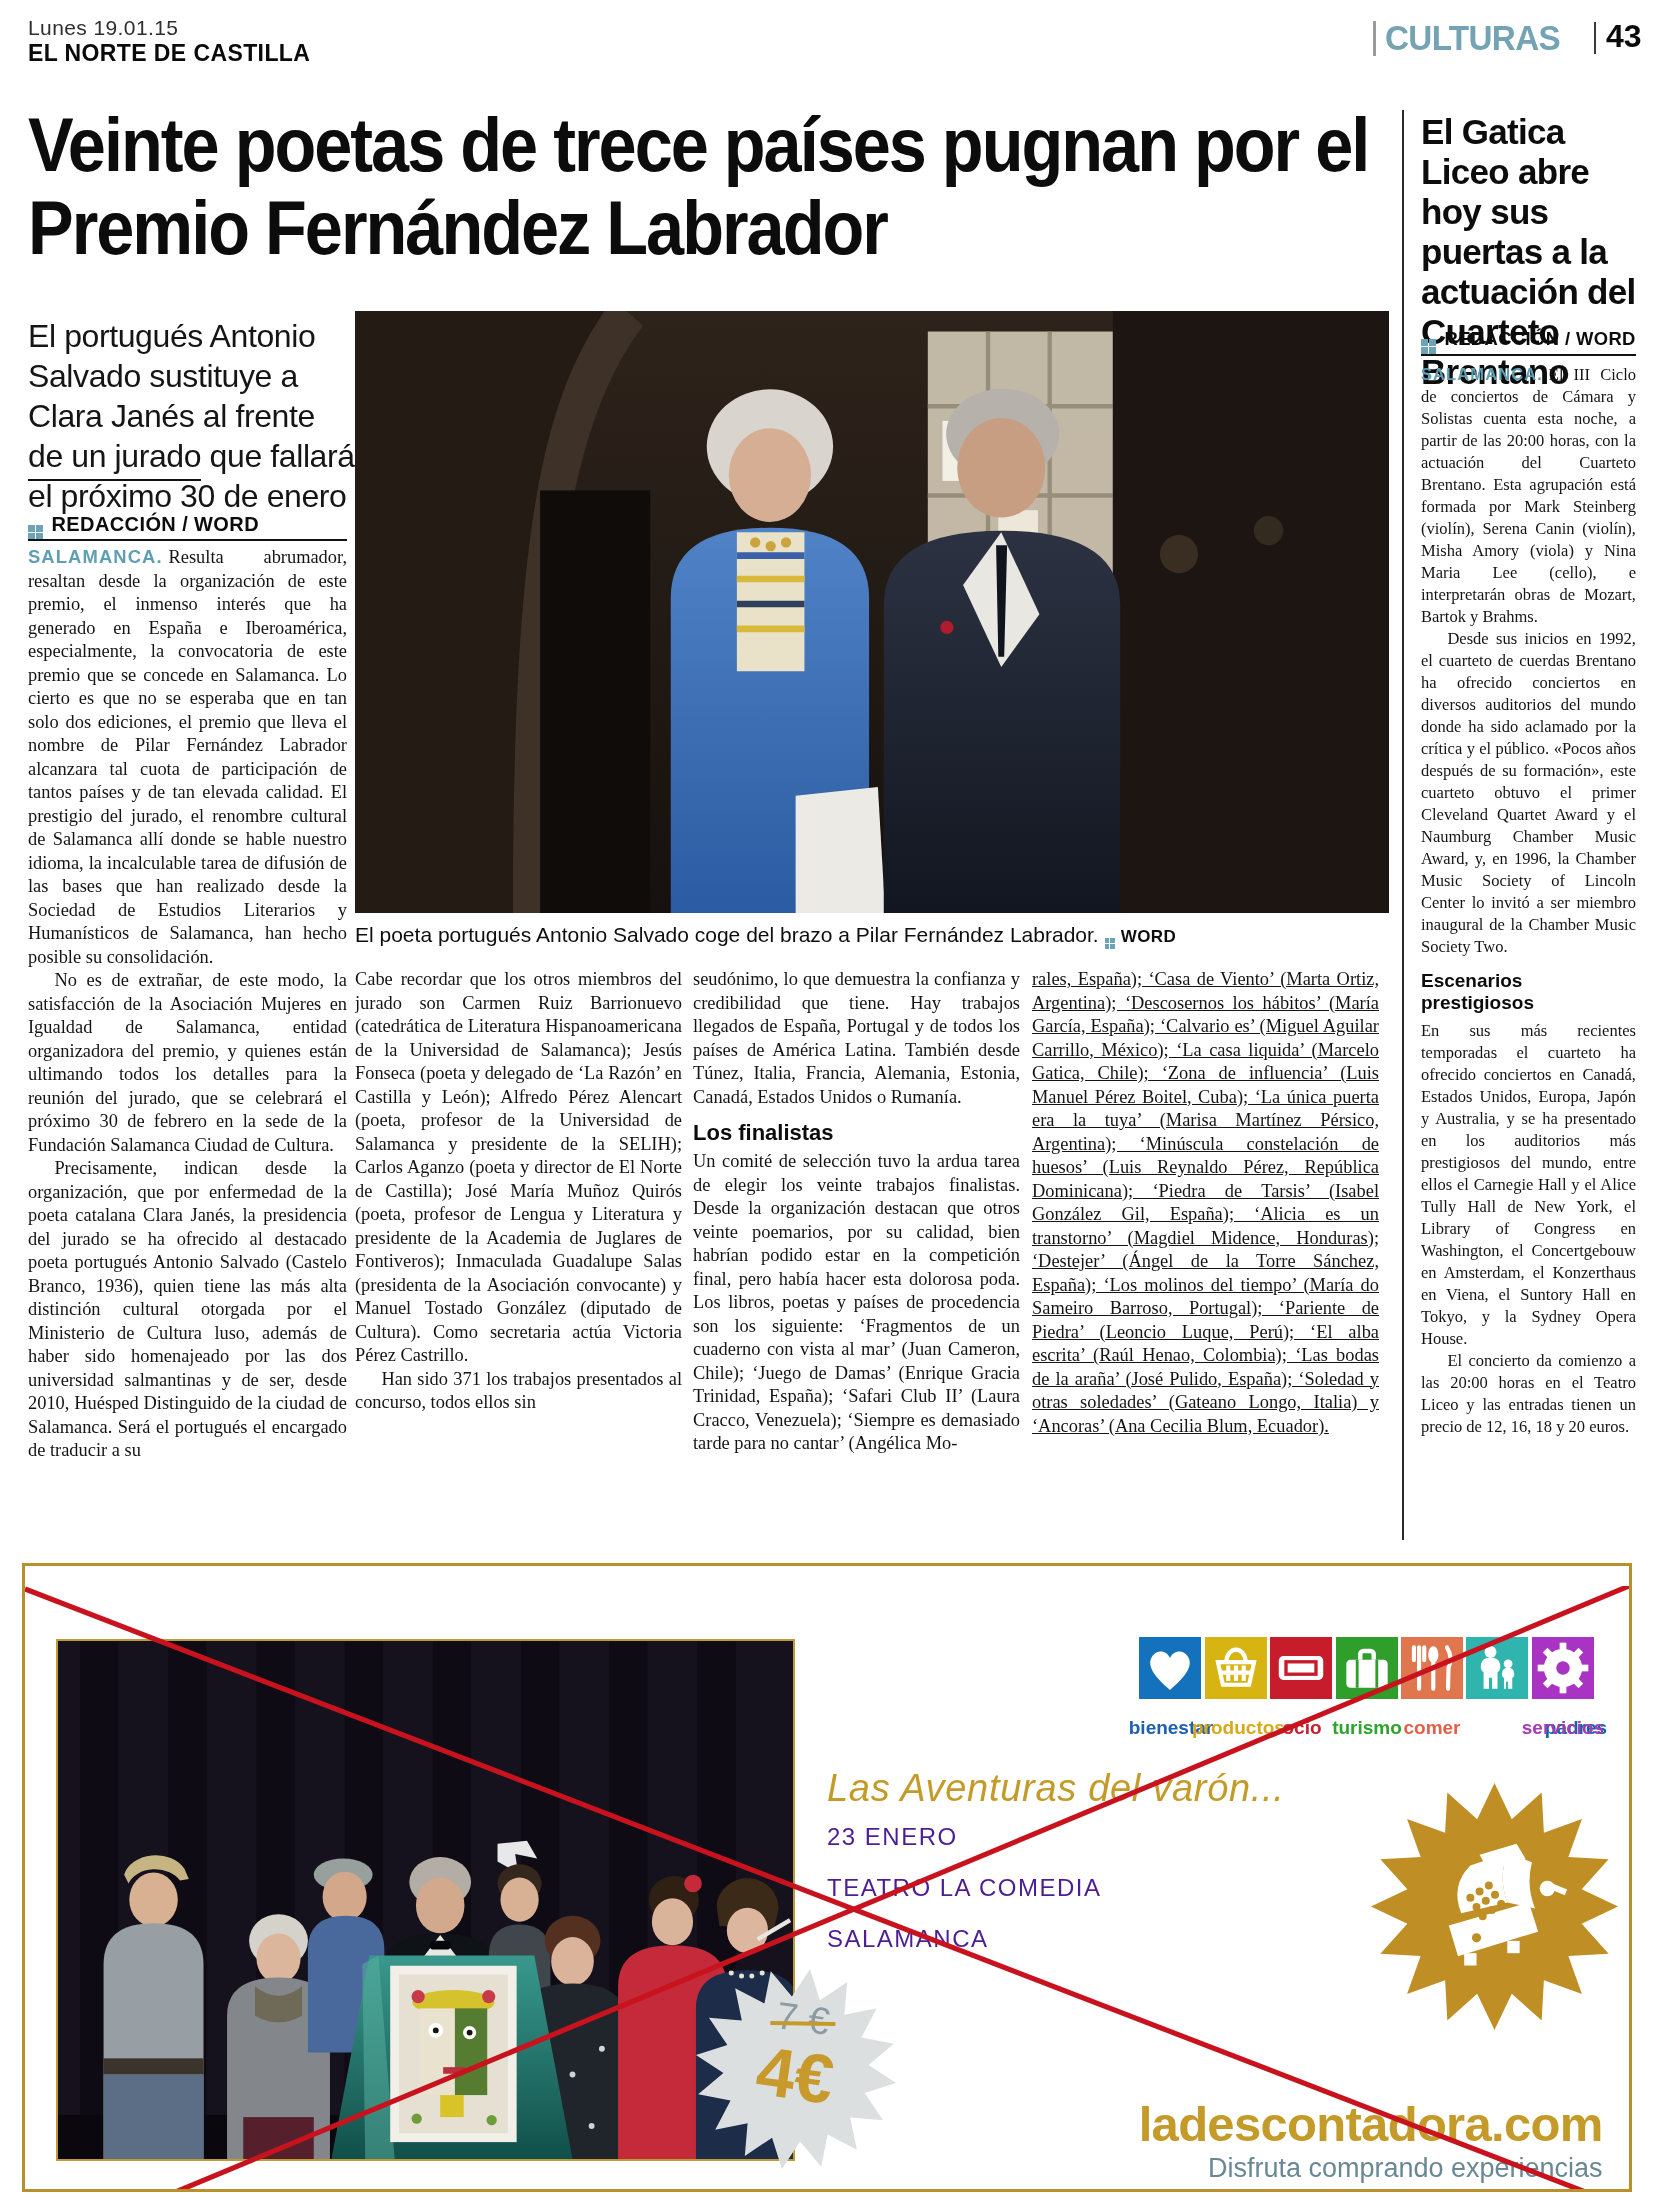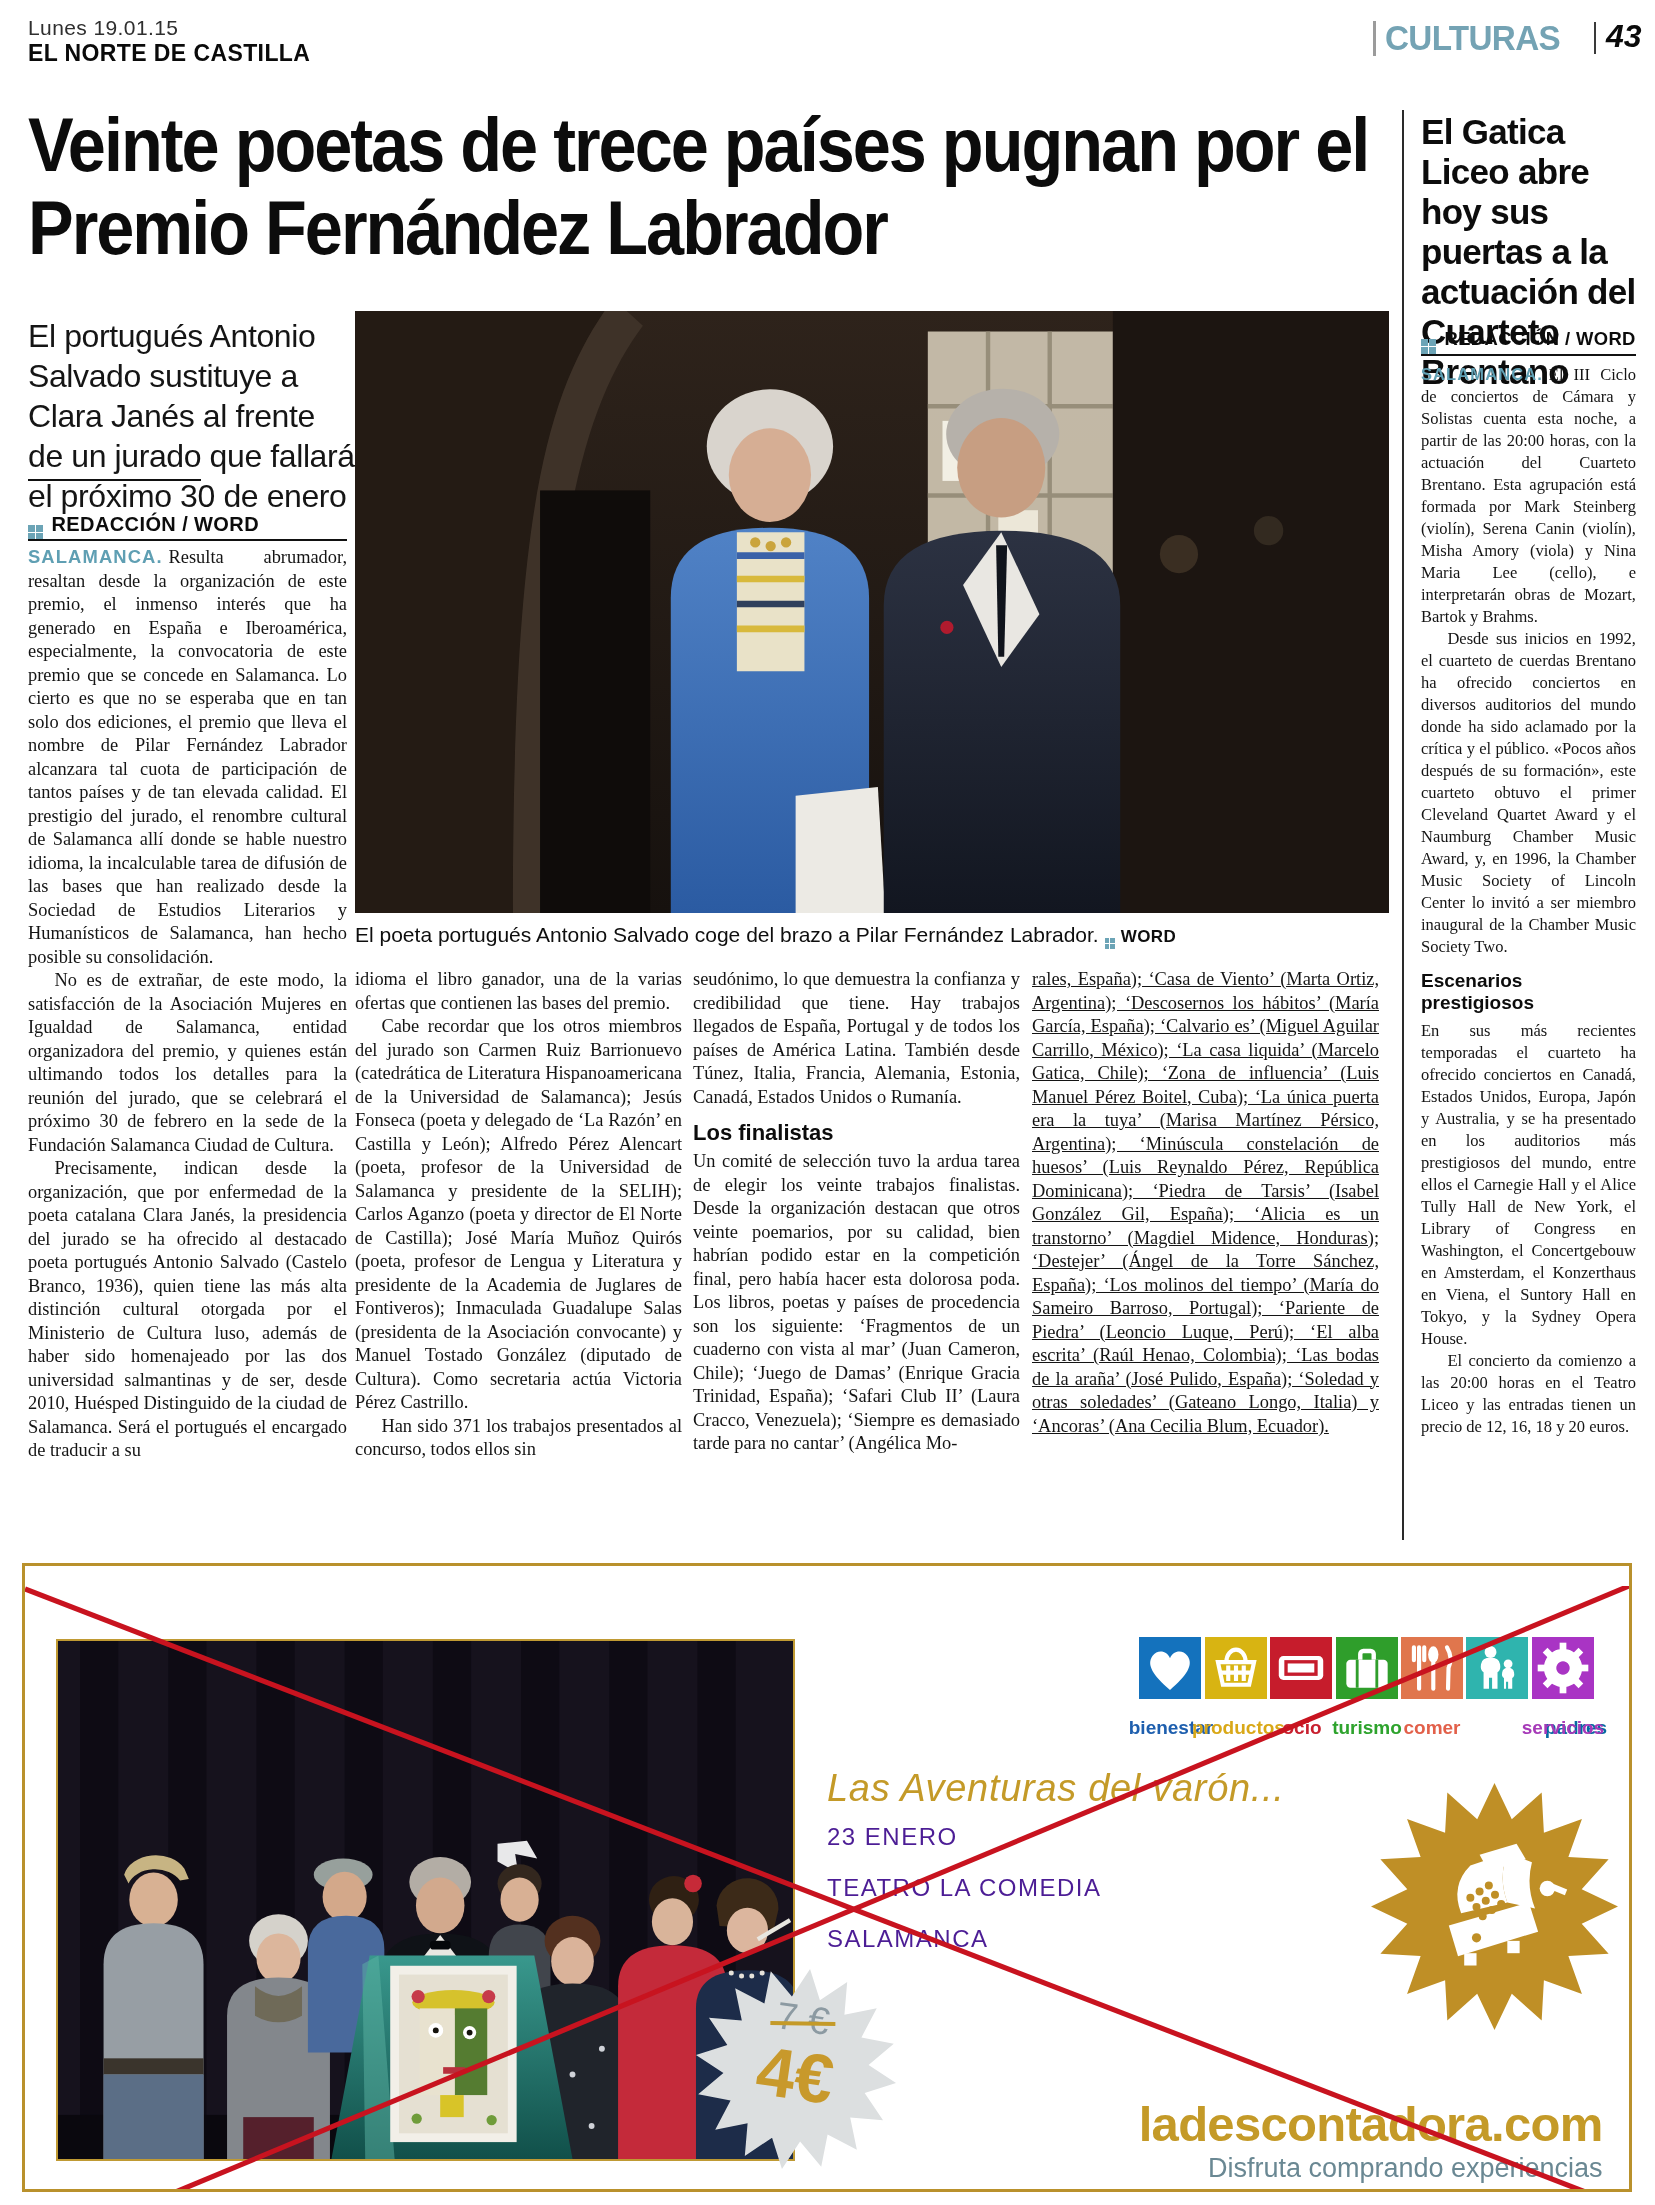"43" .pagenum { font-style: italic -> none }
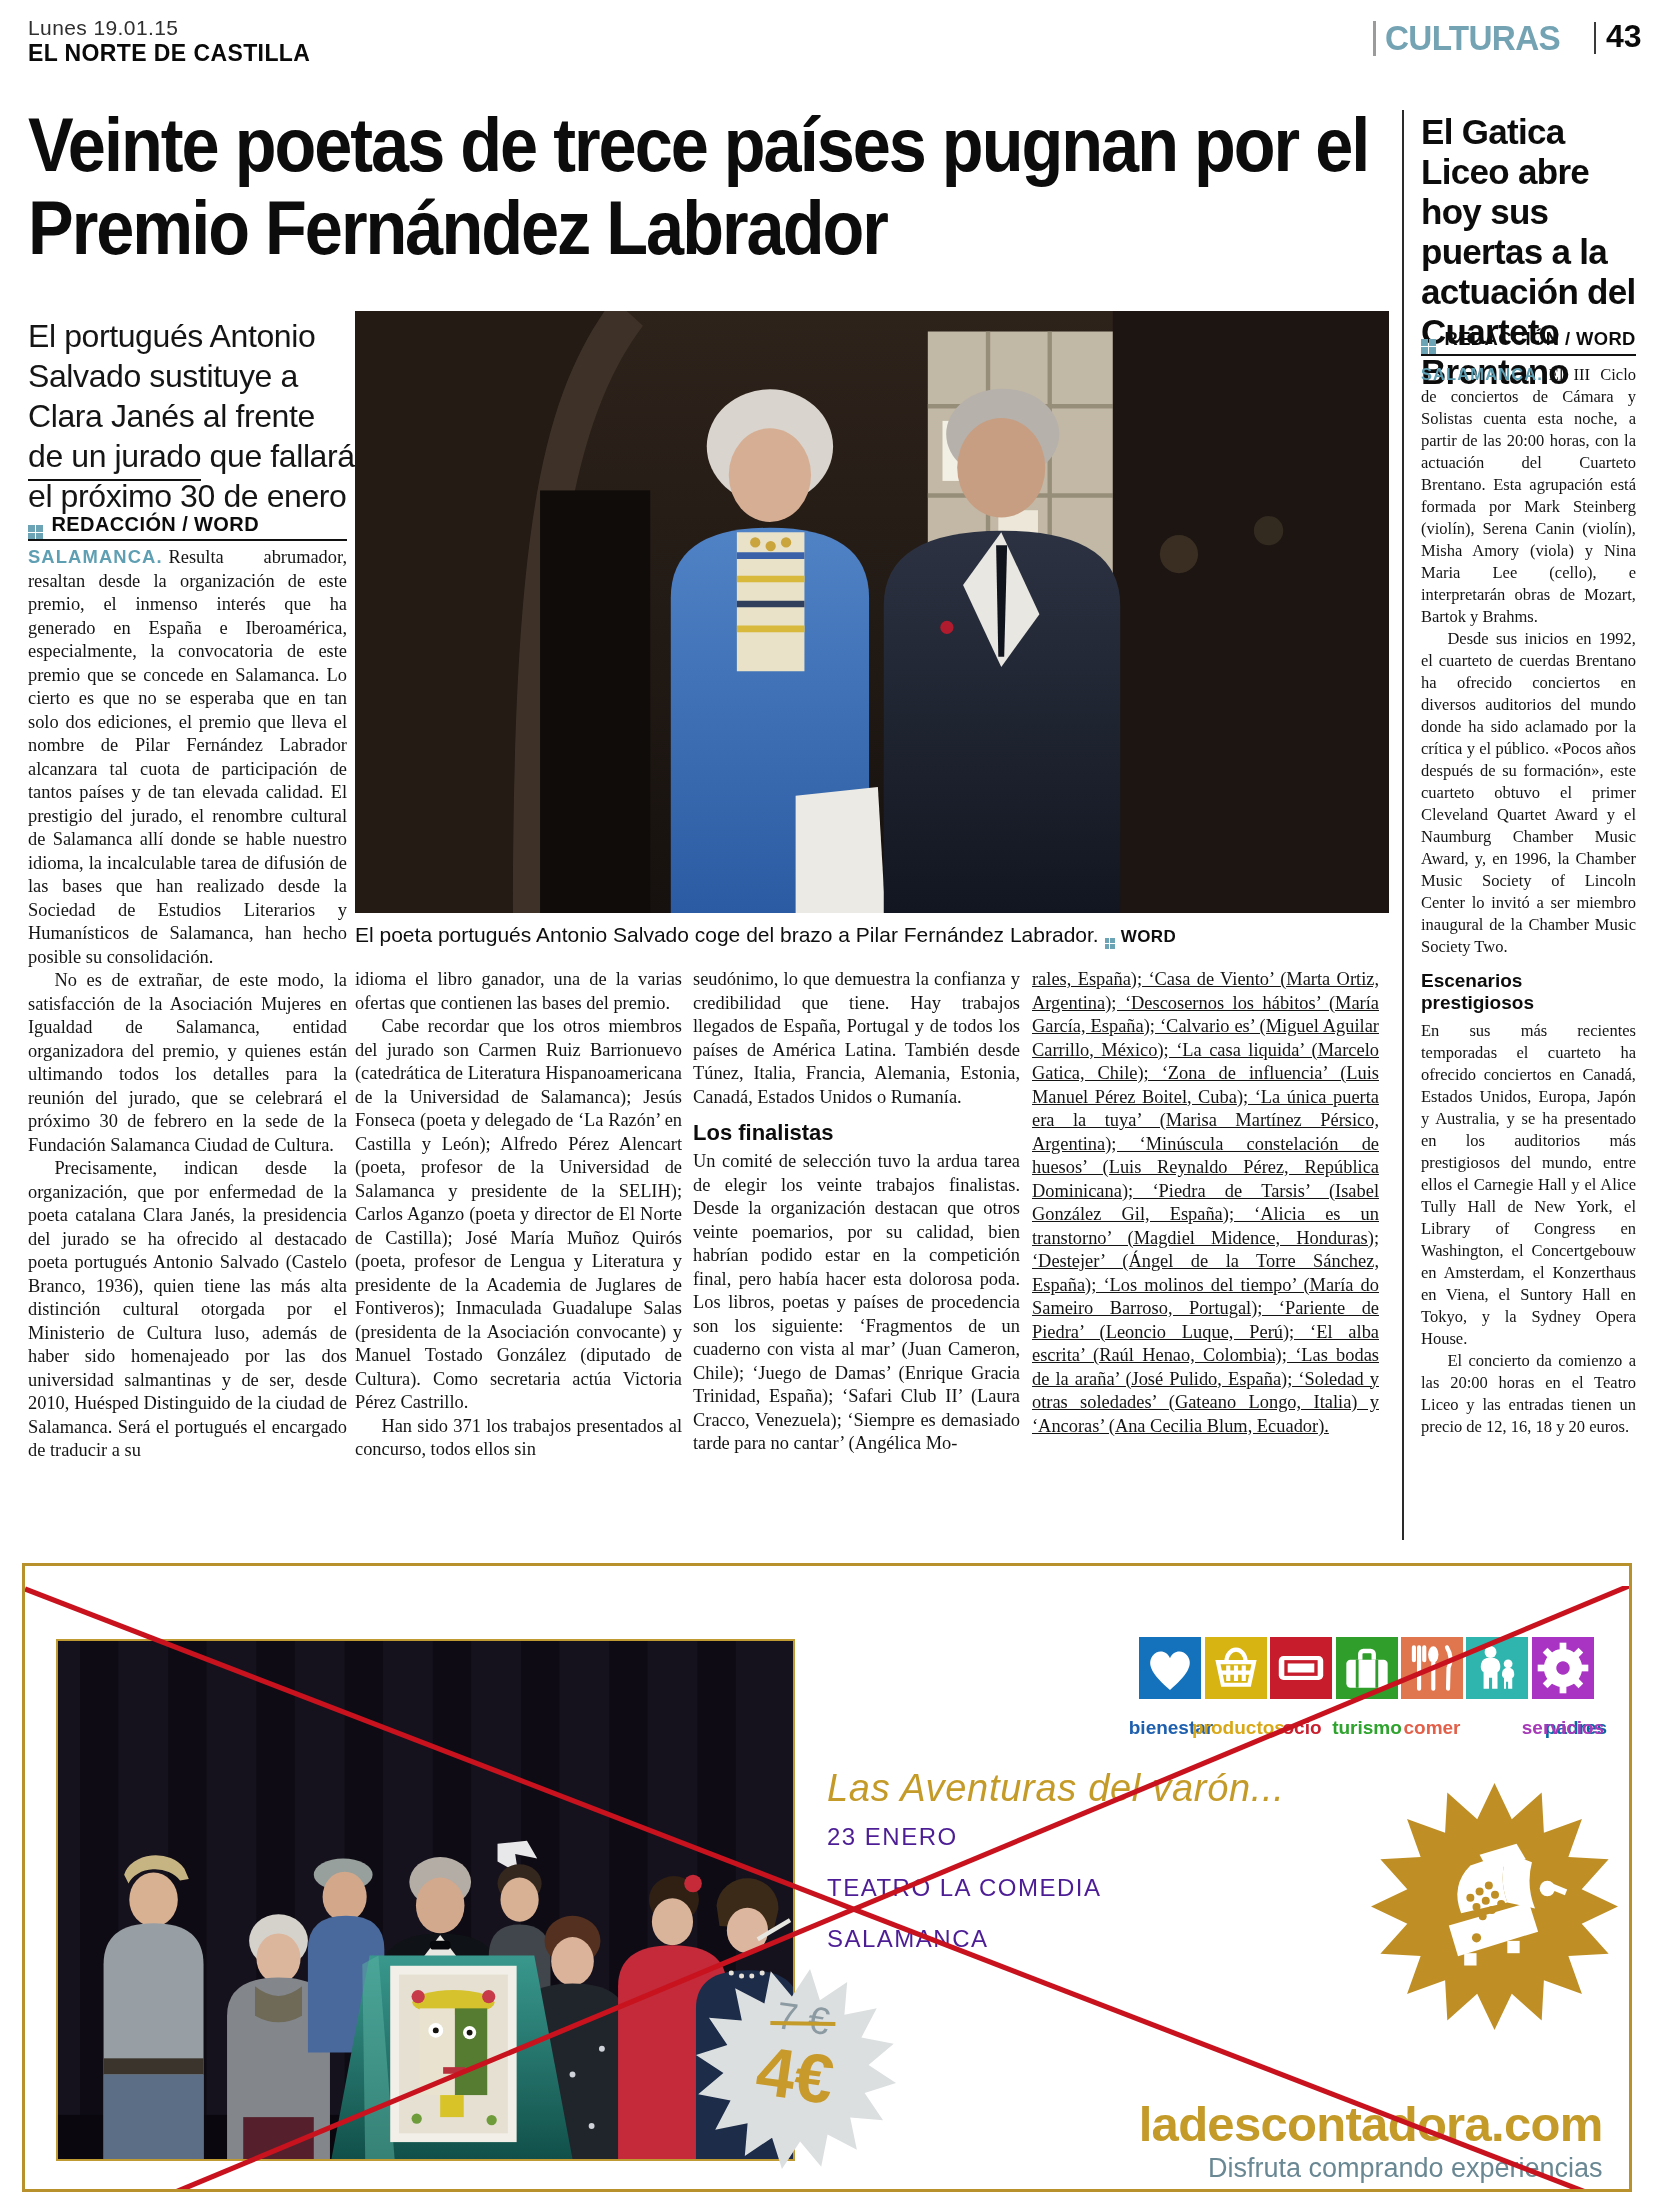"idioma el libro ganador, una" p { html: <p>idioma el libro ganador, una de la varias ofertas que contienen las bases del premio.</p> -> none }
